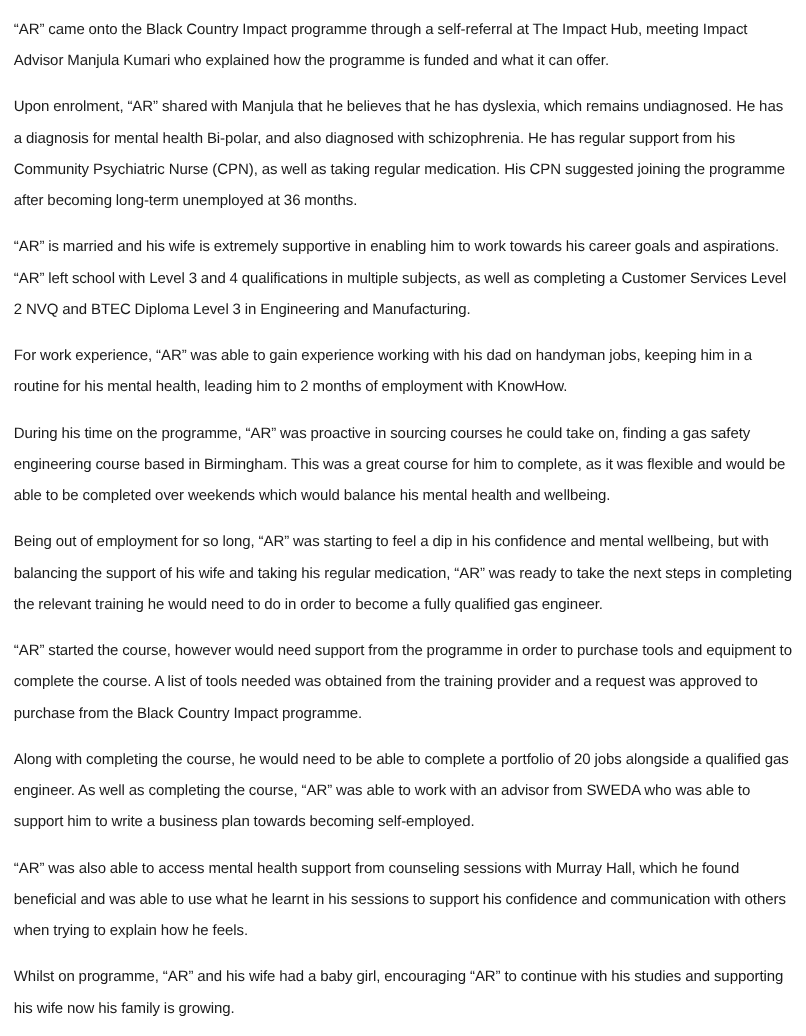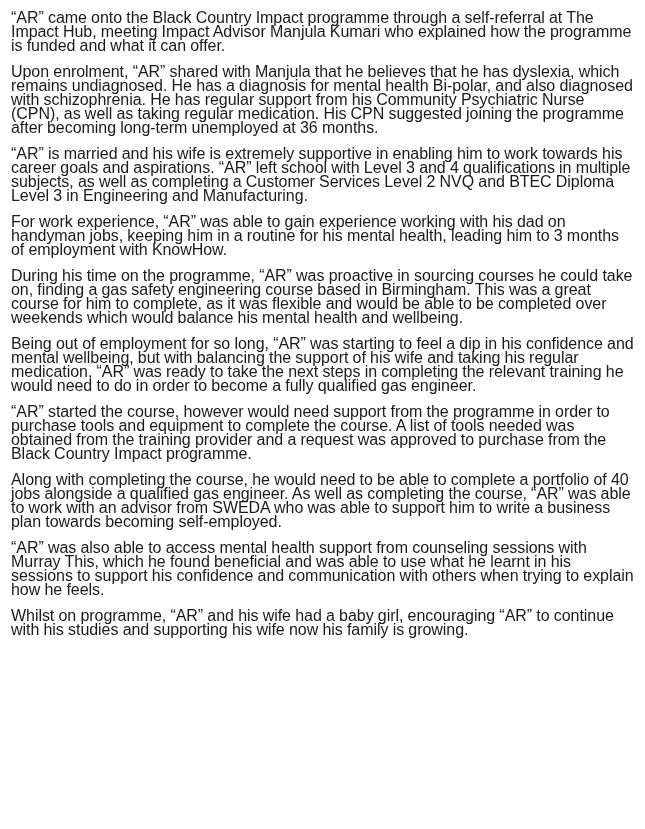"“AR” came onto the Black" .para { font-size: 16px -> 12px; line-height: 14px -> 25px }
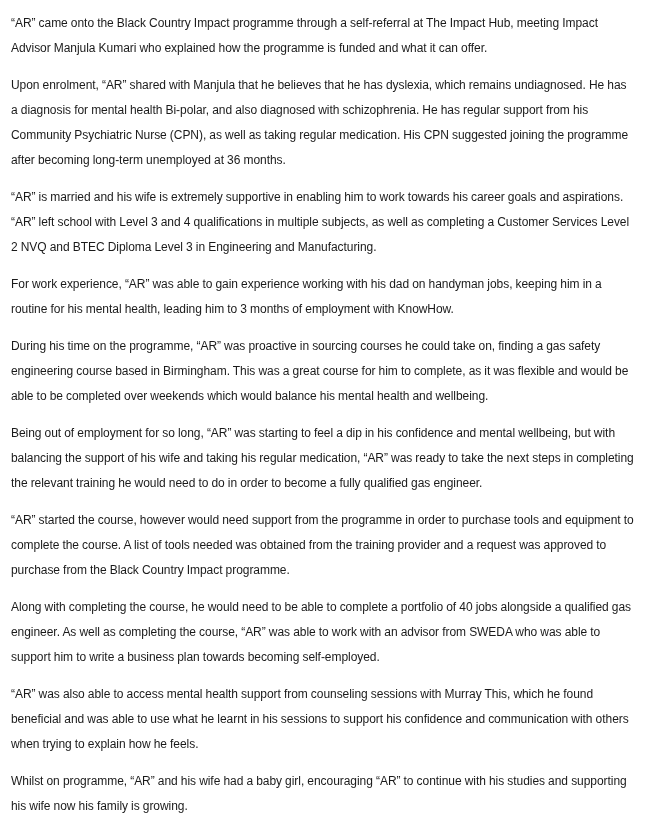"For work experience, “AR” was" p.para { text: 3 -> 2 }
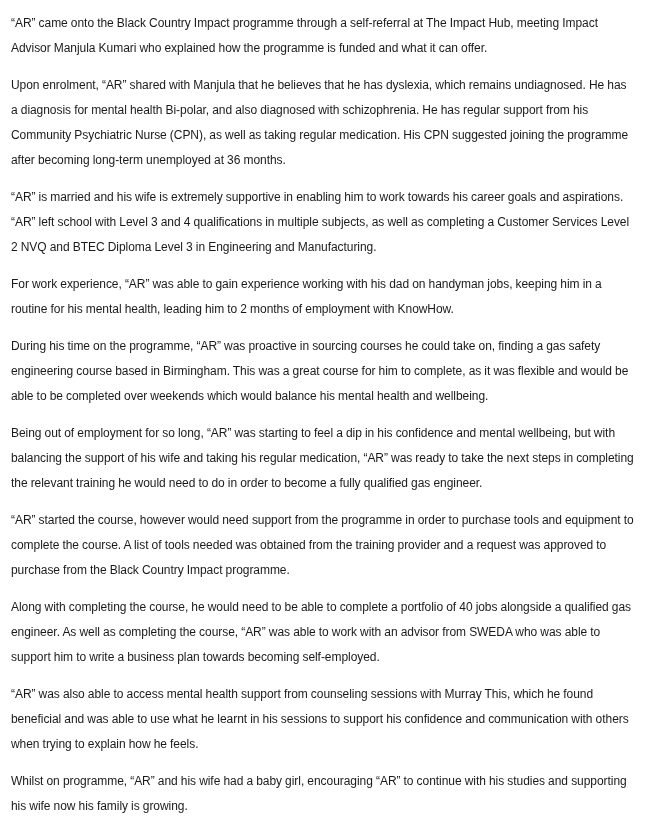"Along with completing the course," p.para { text: 40 -> 20 }
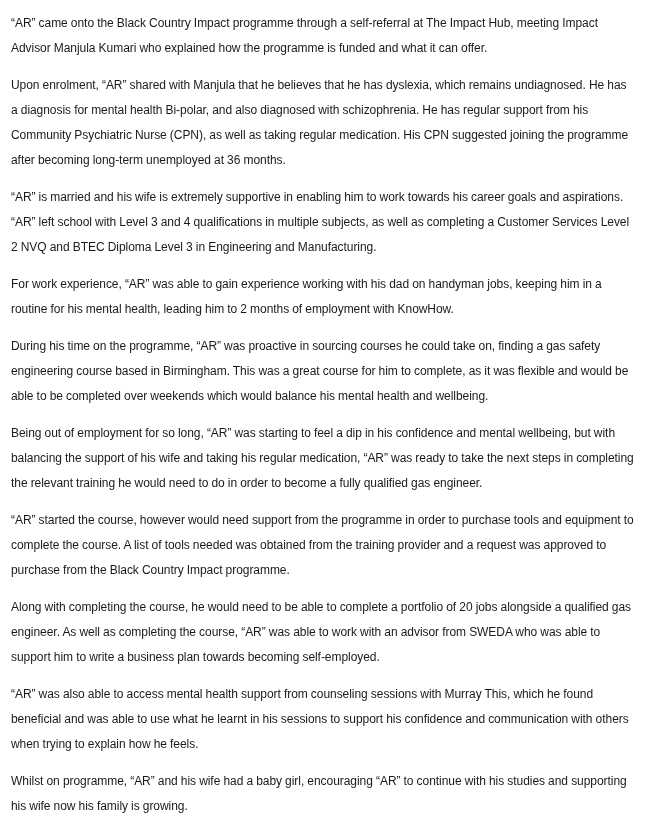"“AR” was also able to" p.para { text: This -> Hall }
